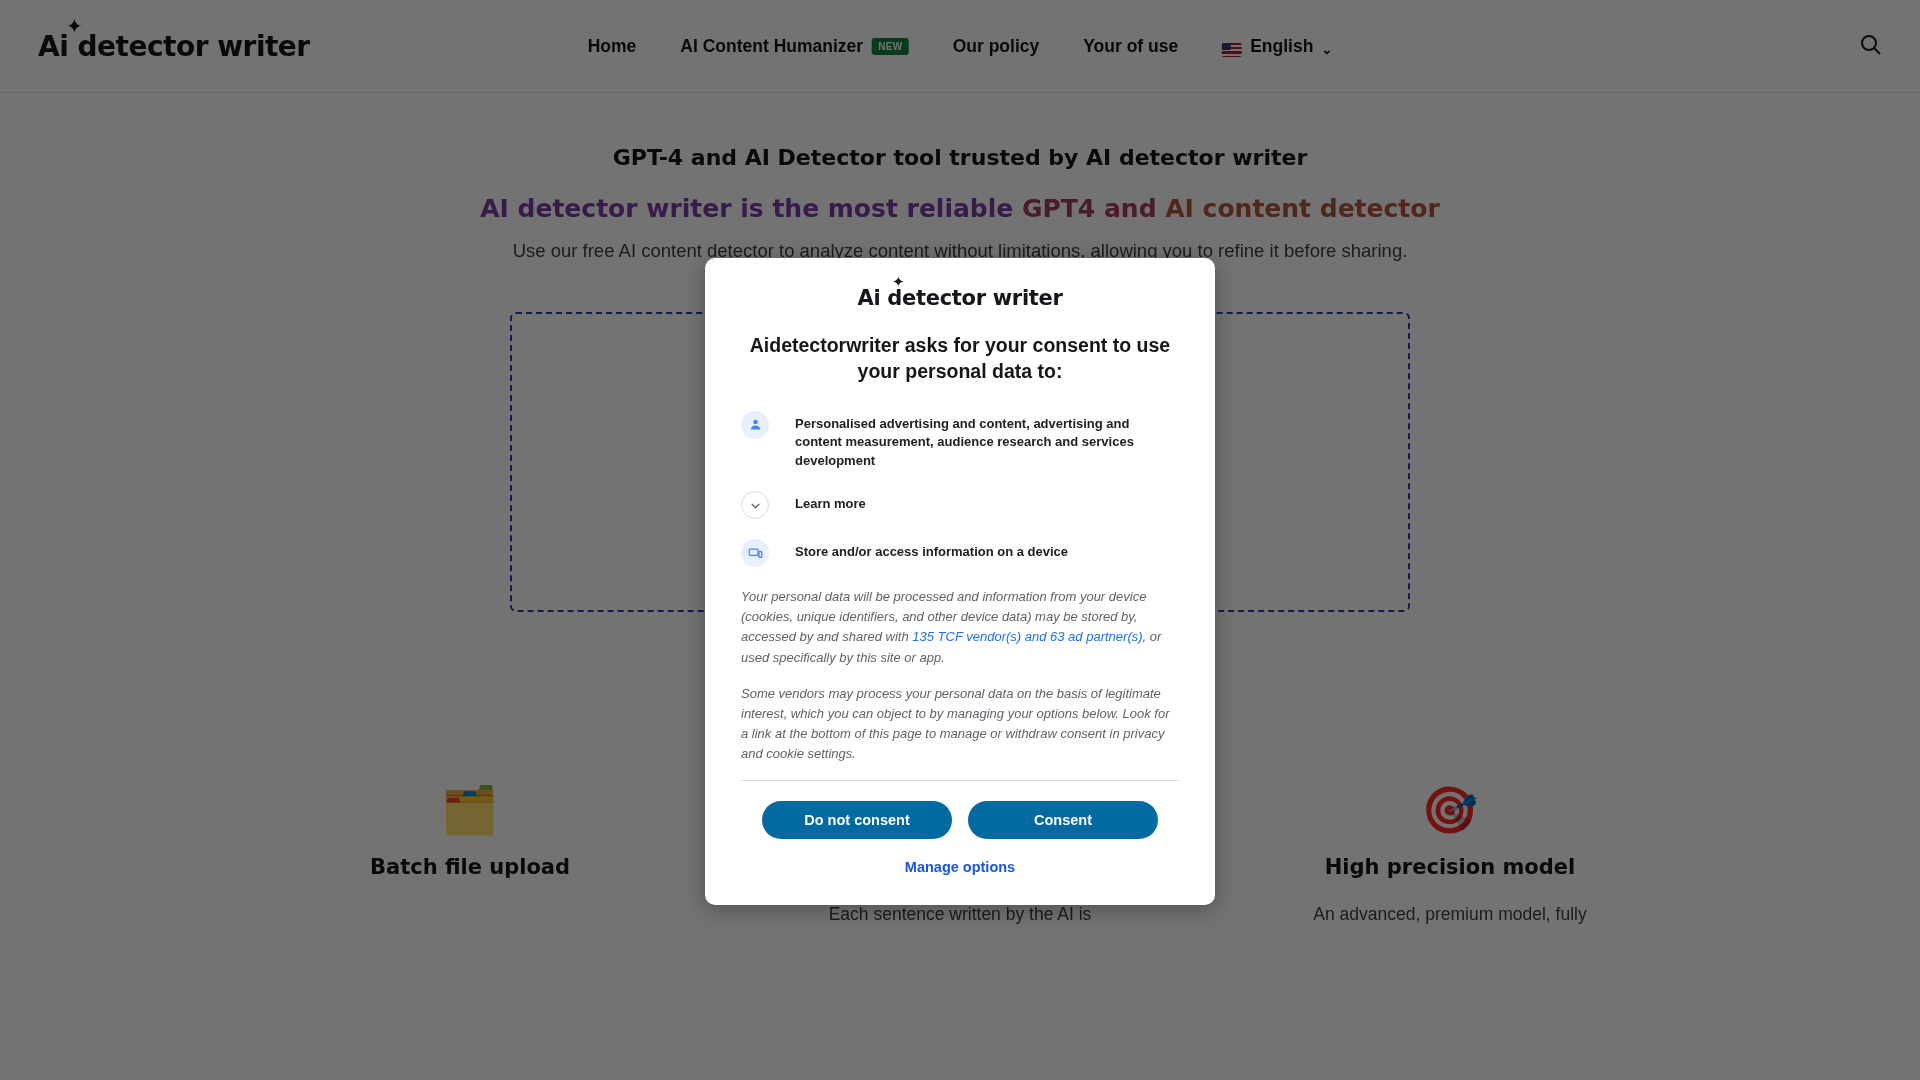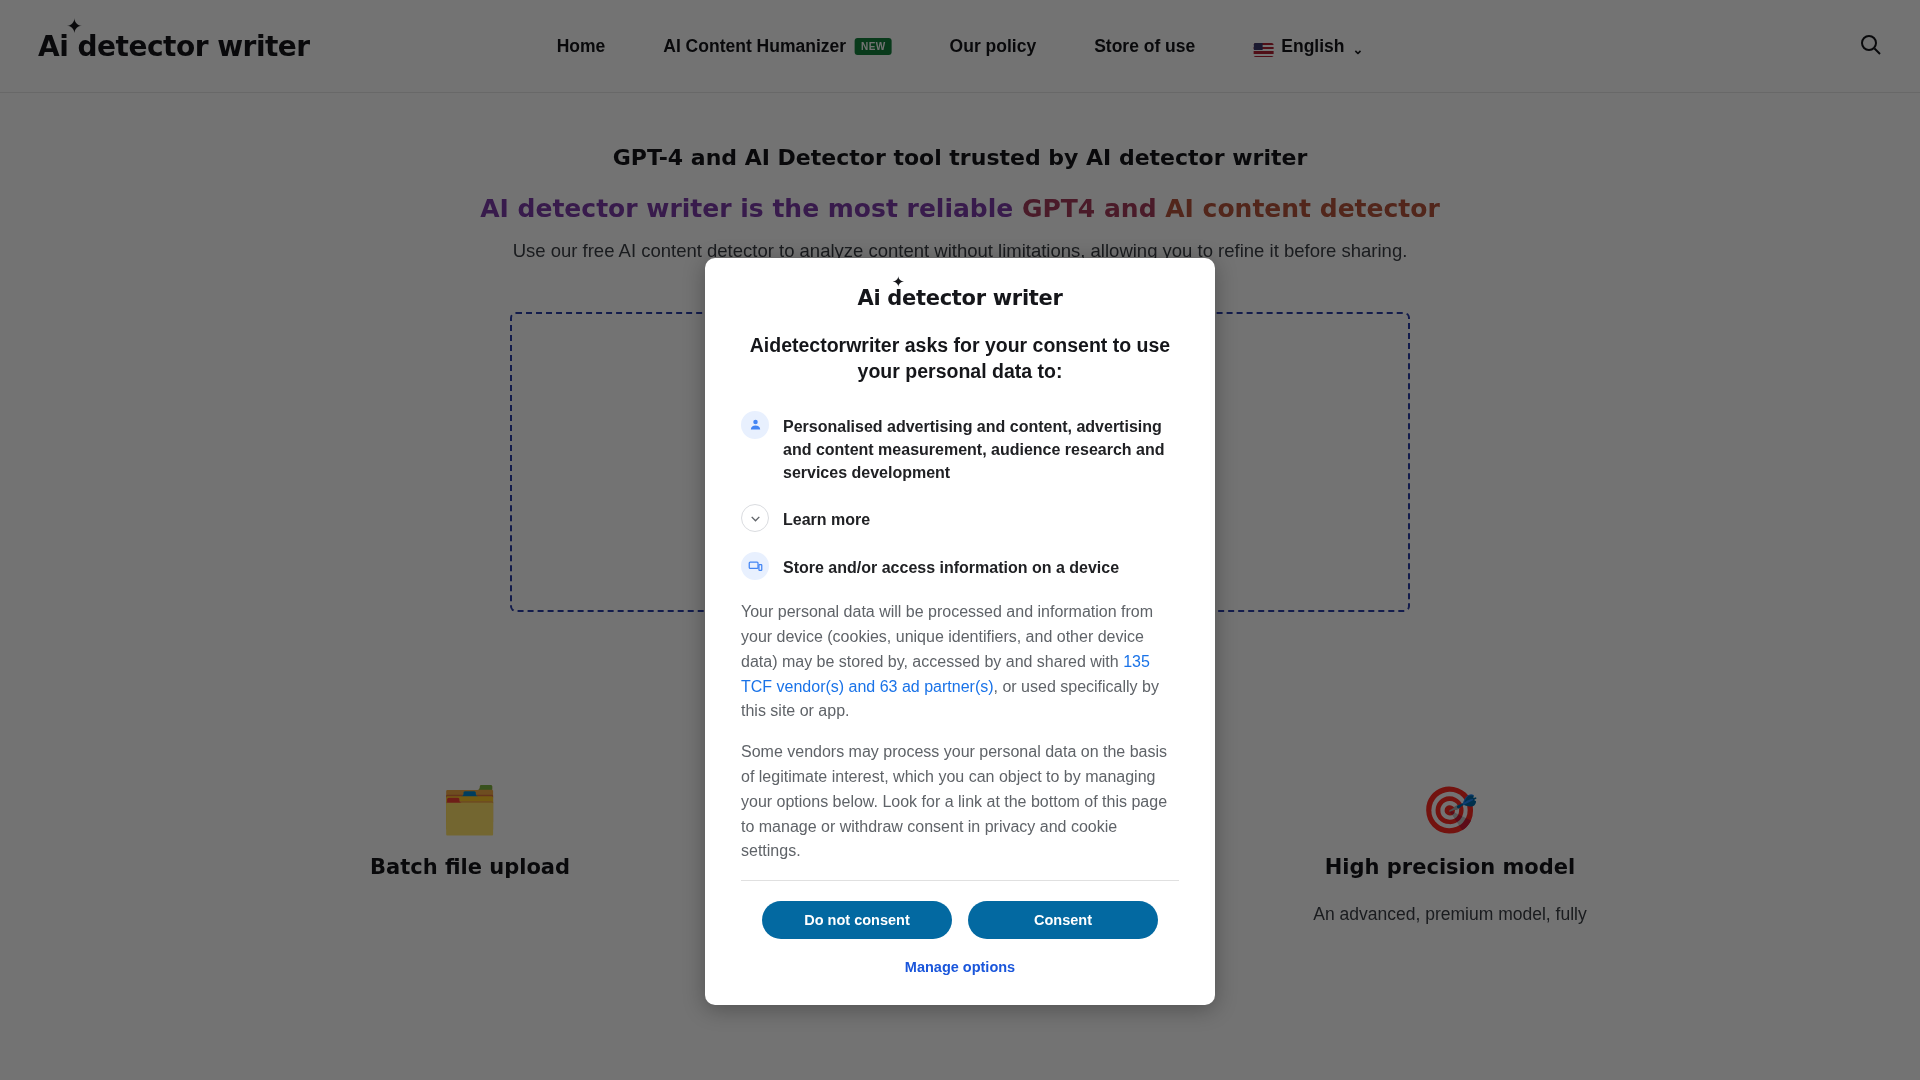"Home" .nav { gap: 58px -> 44px }
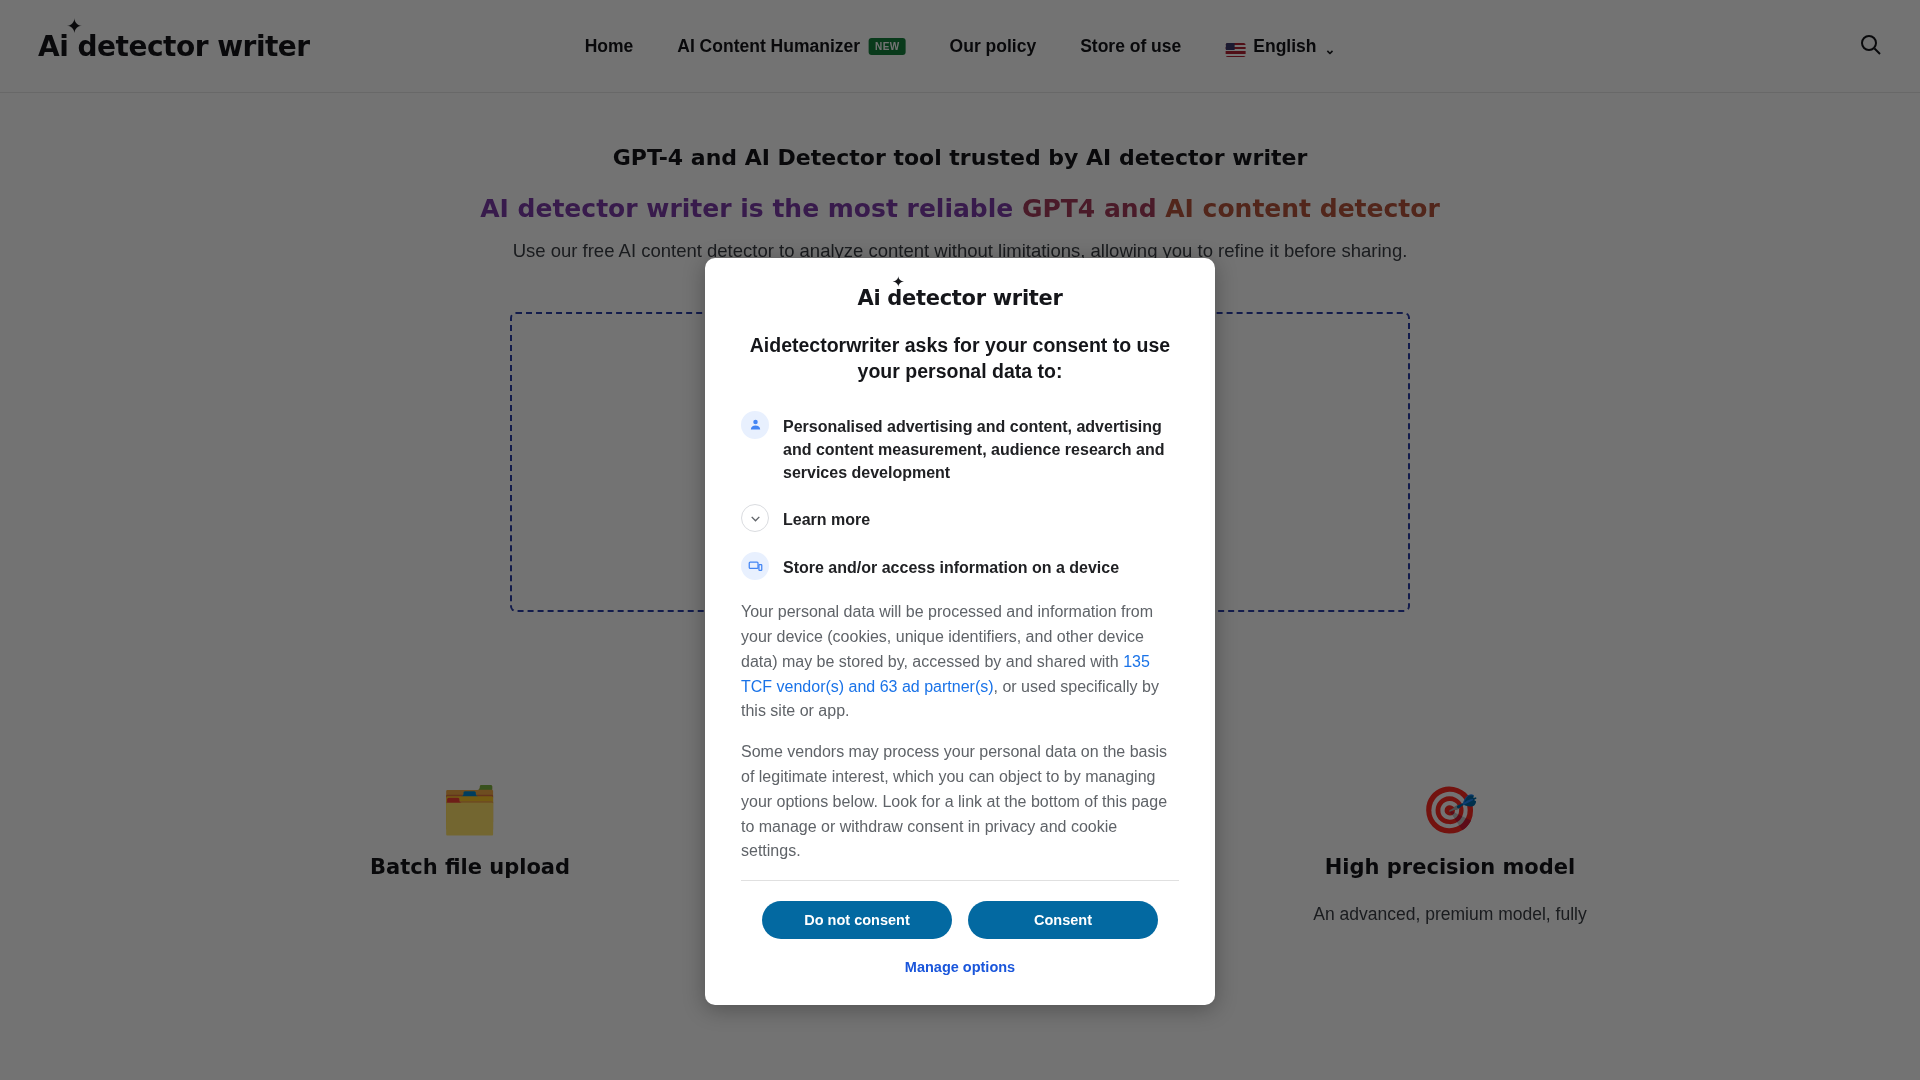"Store of use" span { text: Store -> Your }
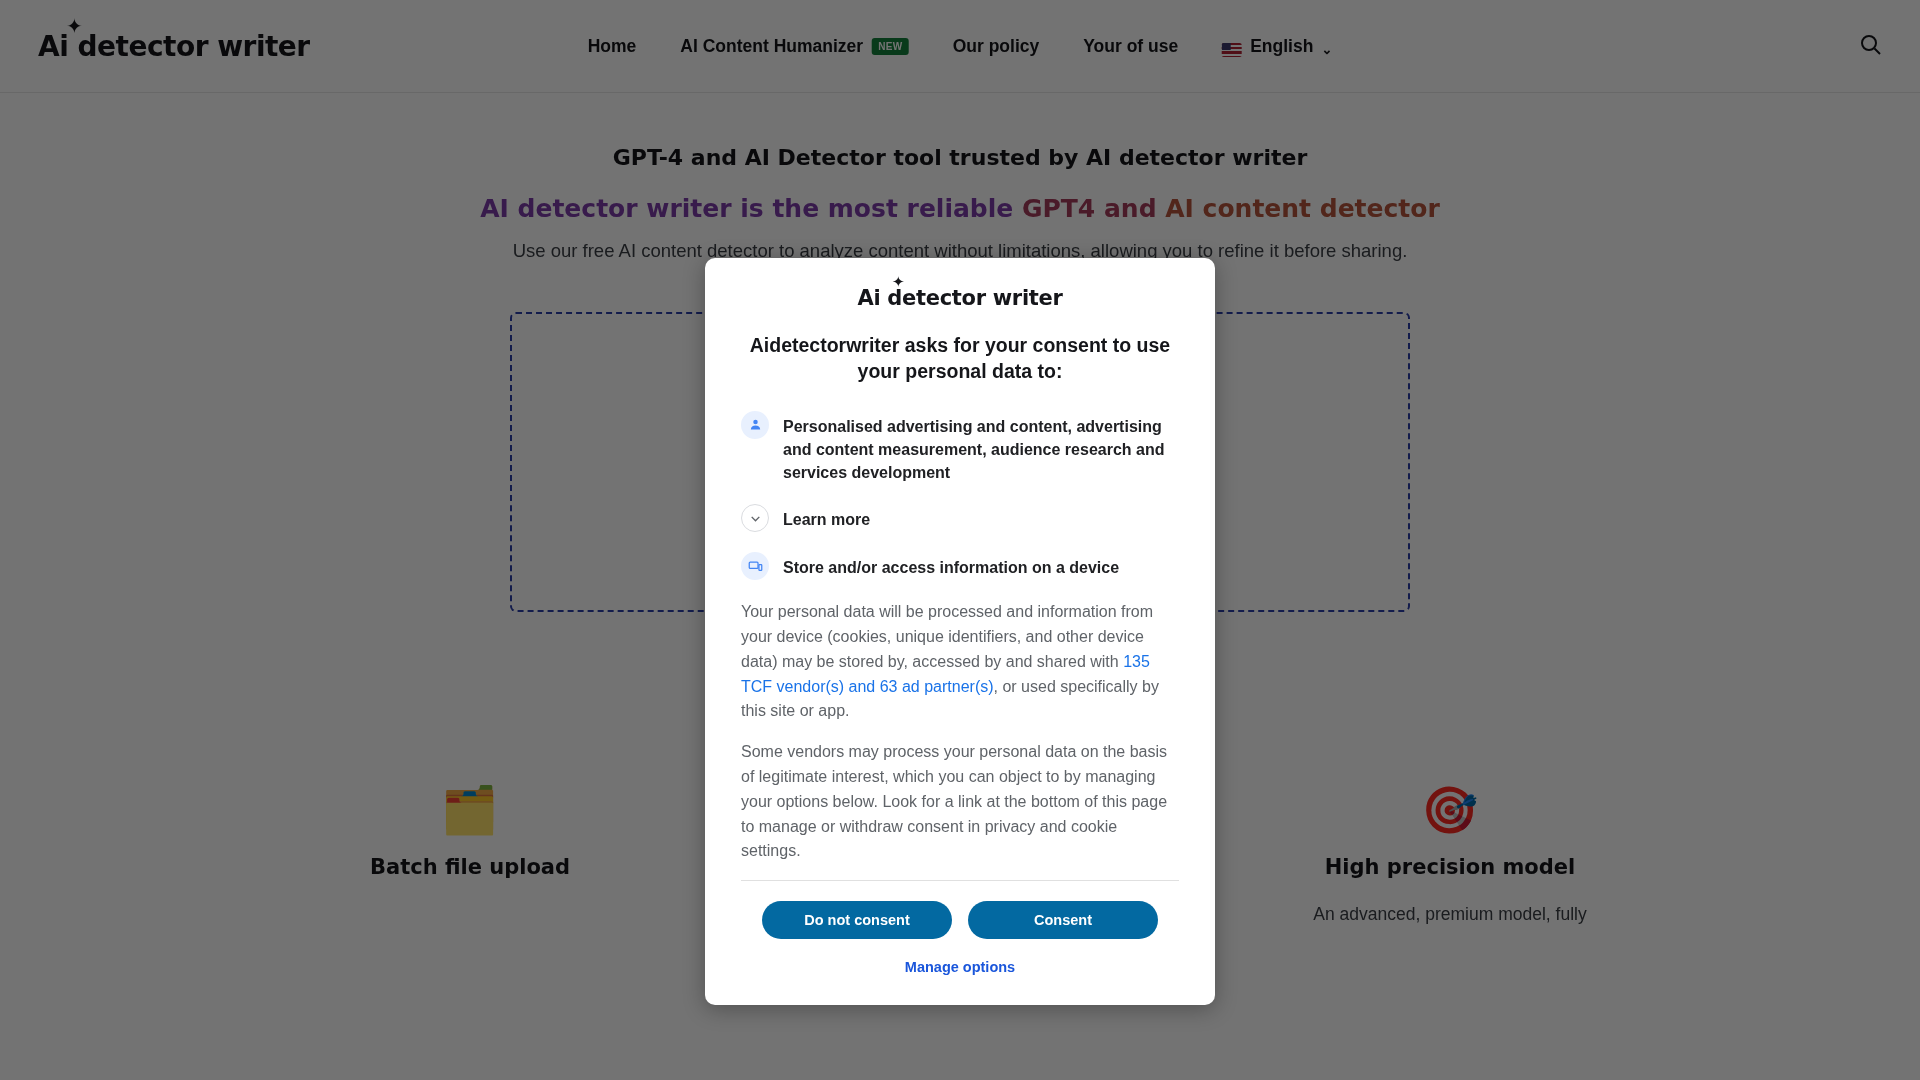"Personalised advertising and content," .c-txt { font-size: 16px -> 13px; margin-left: none -> 12px }
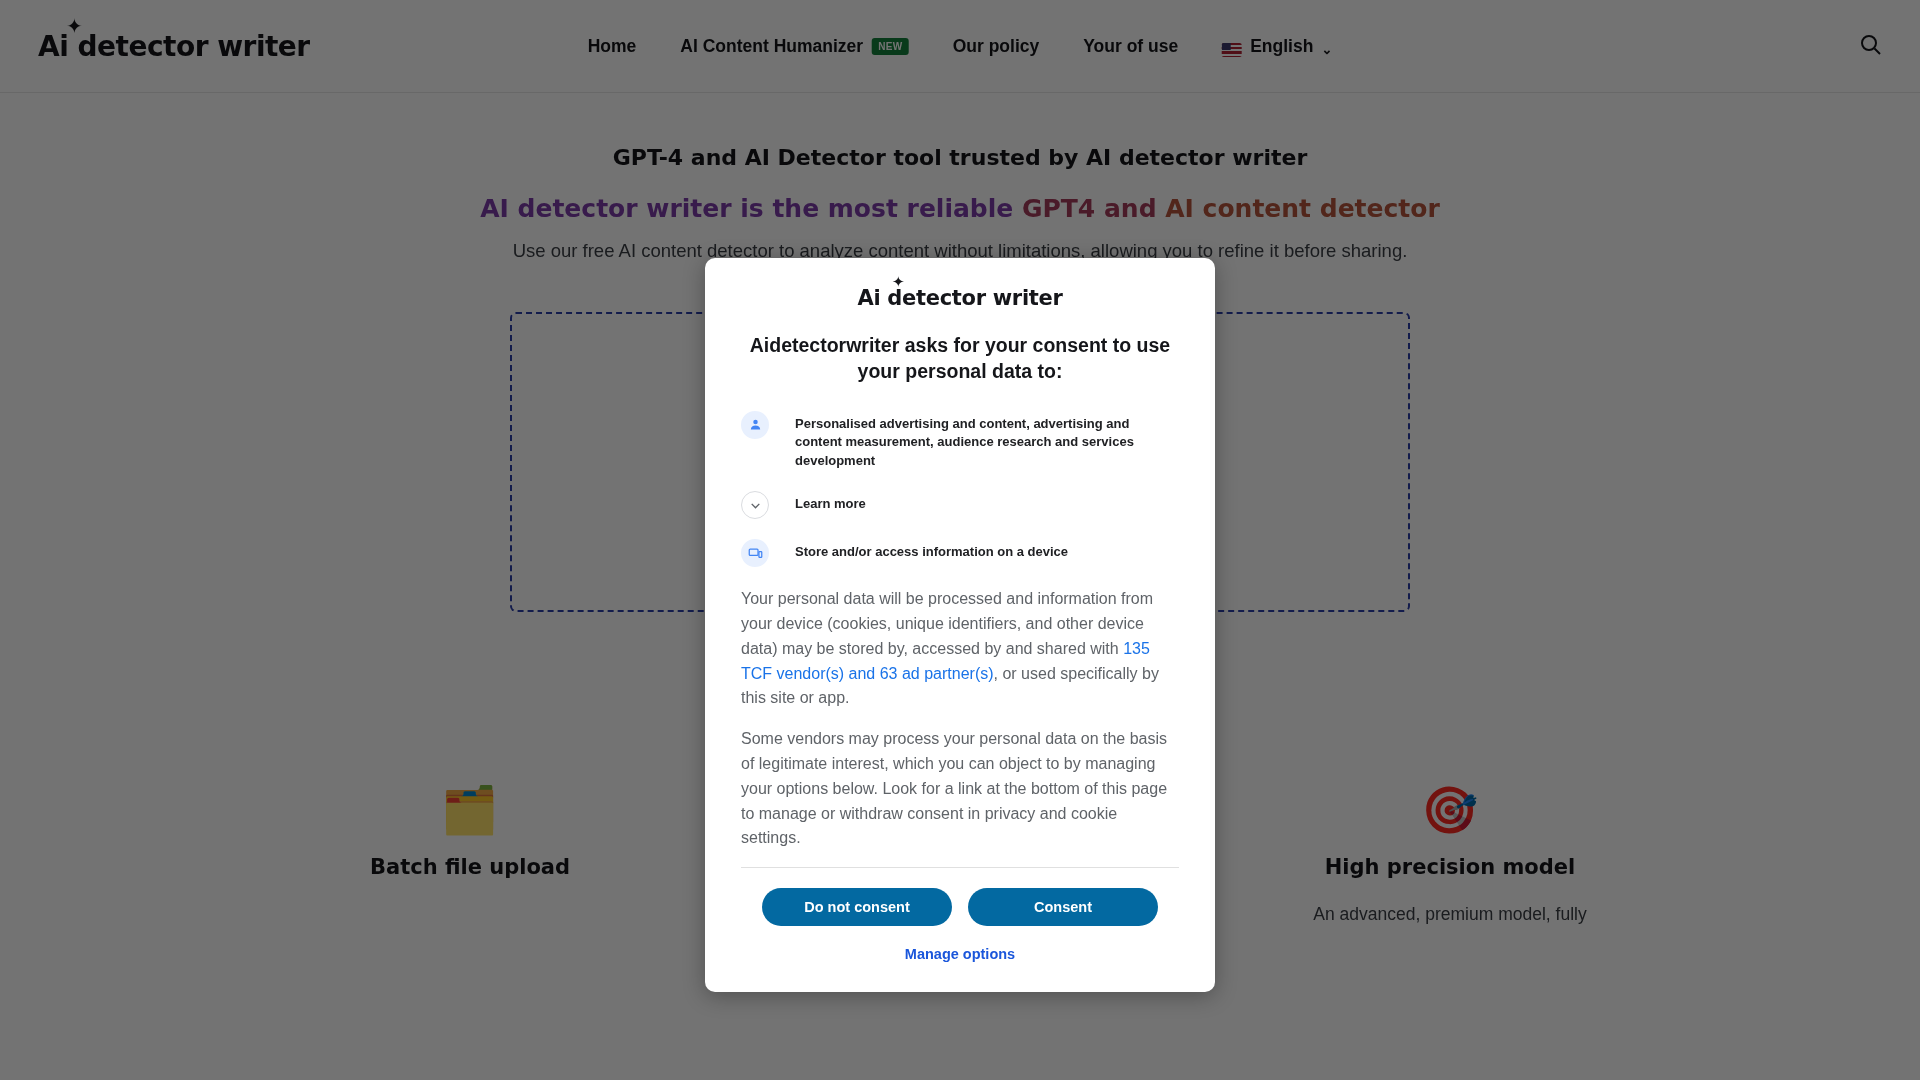"Your personal data will be" .c-para { font-size: 16px -> 13px; font-style: none -> italic }
